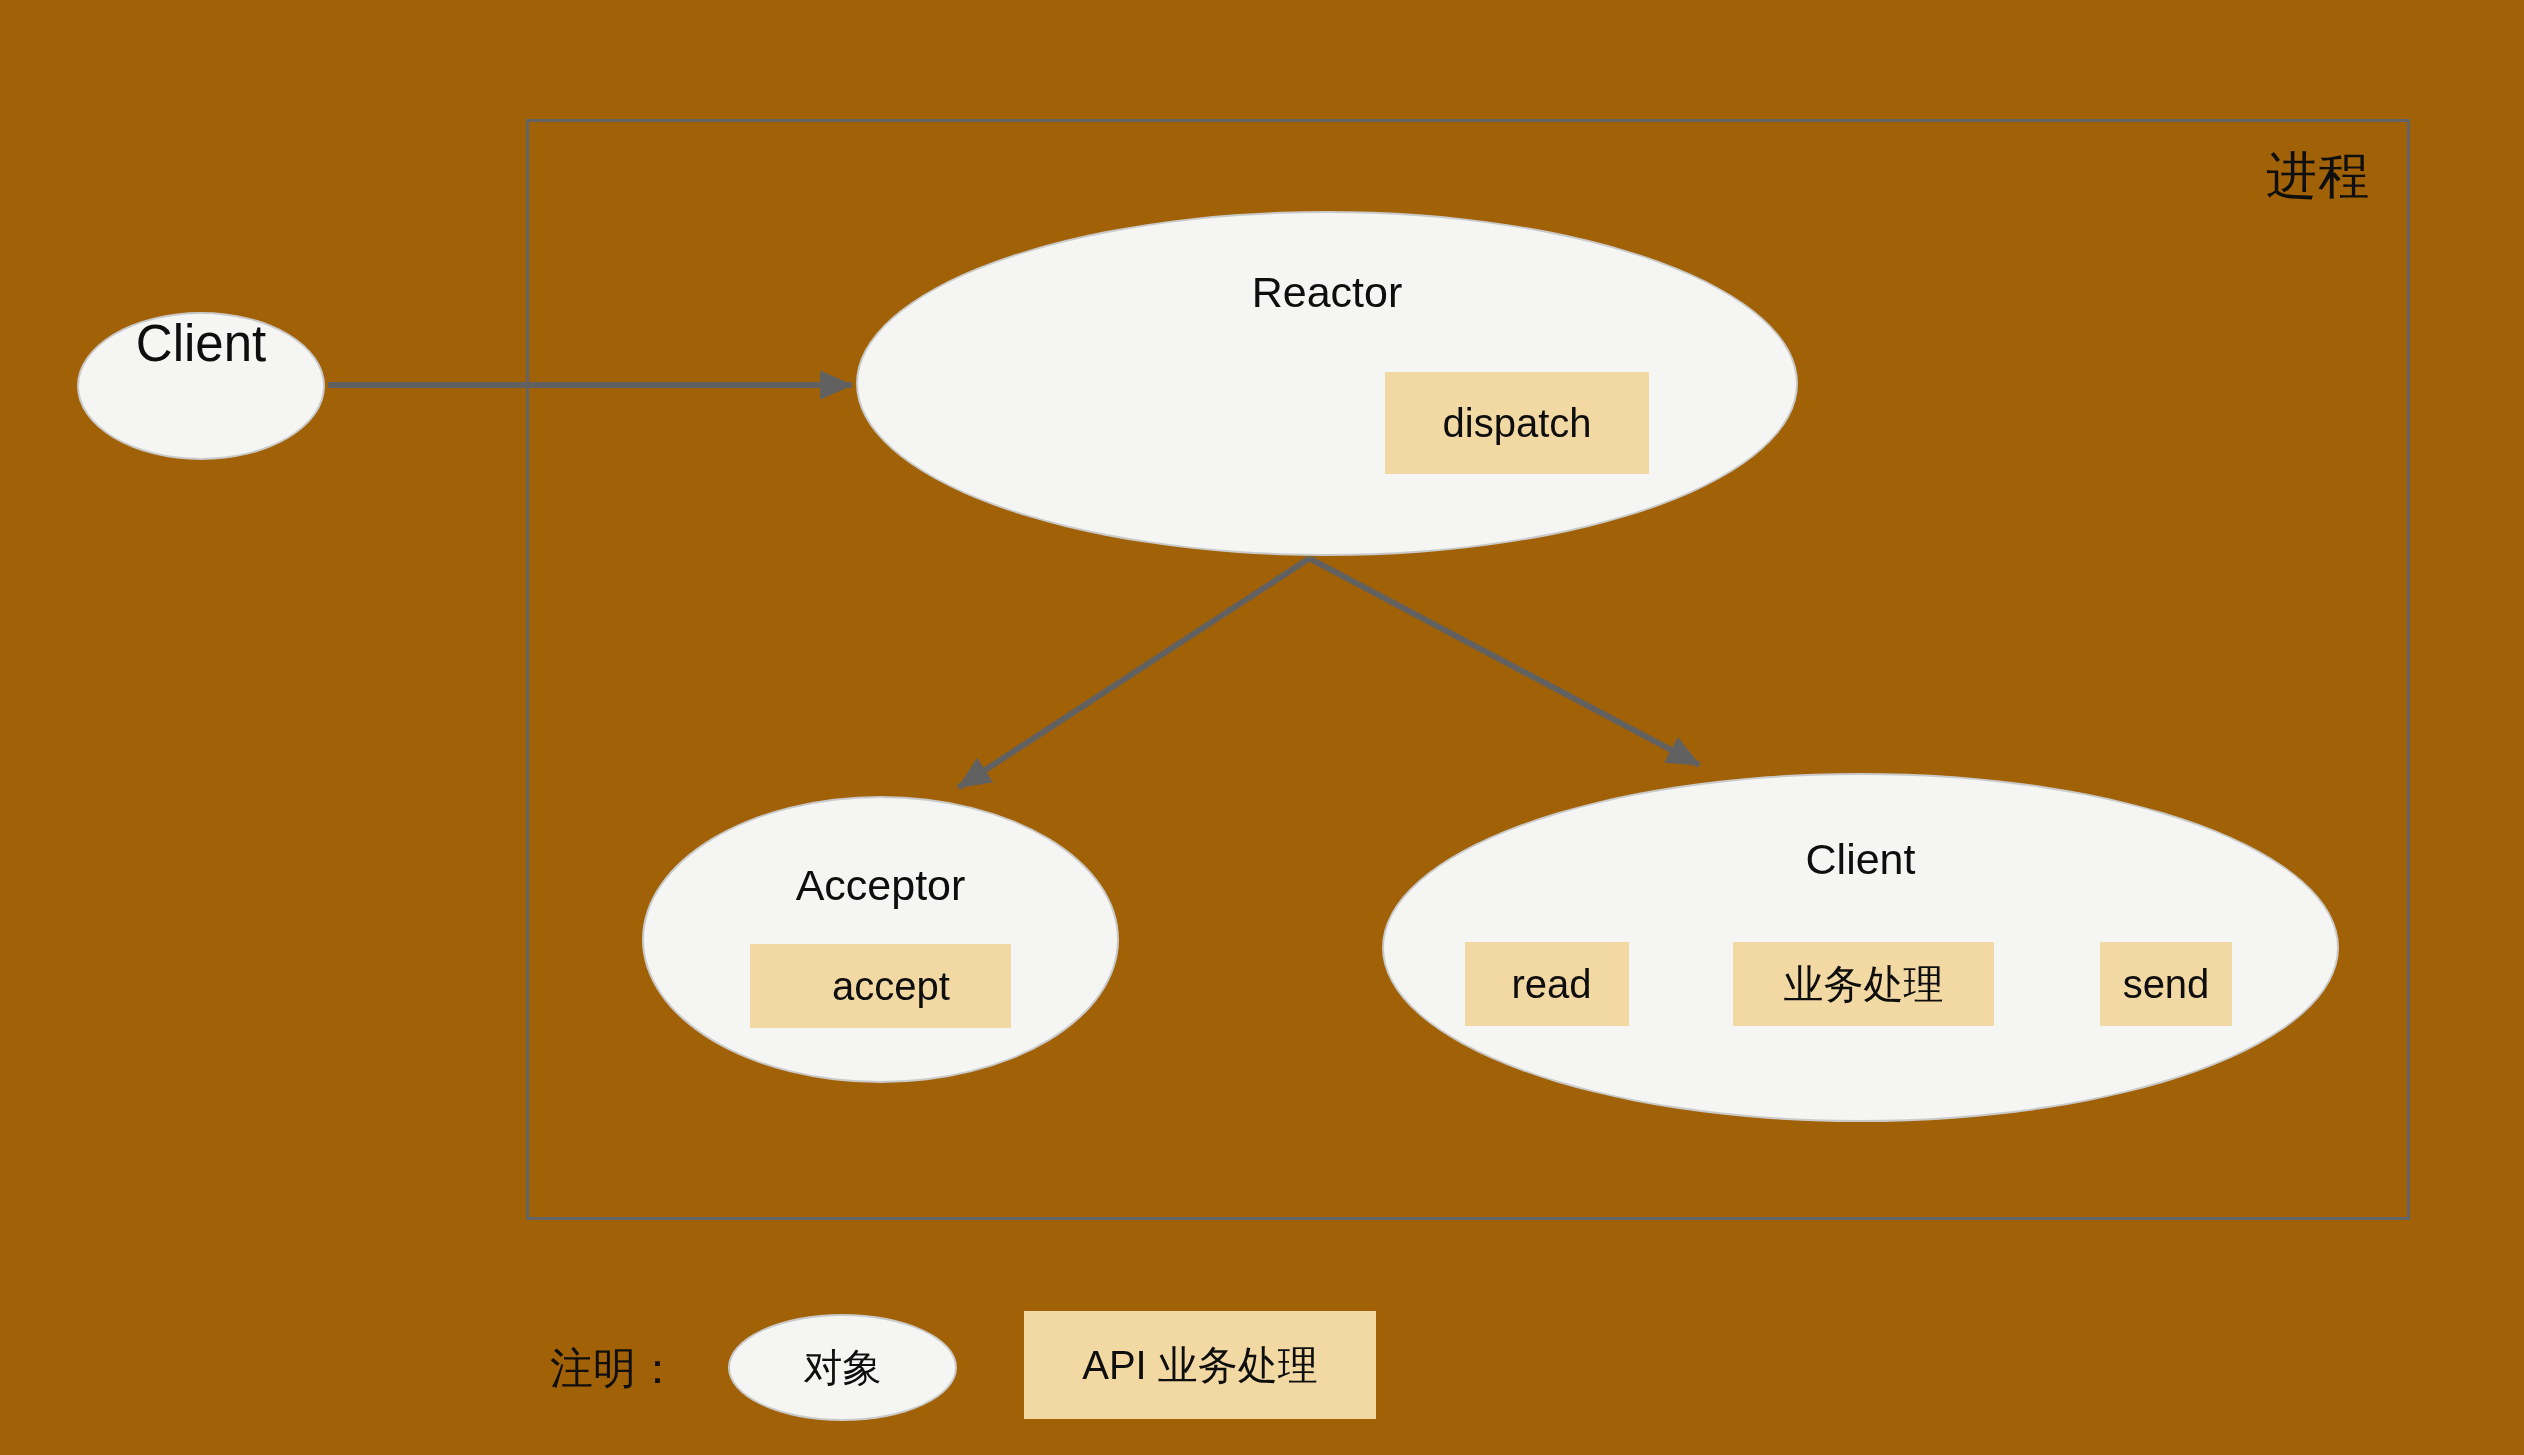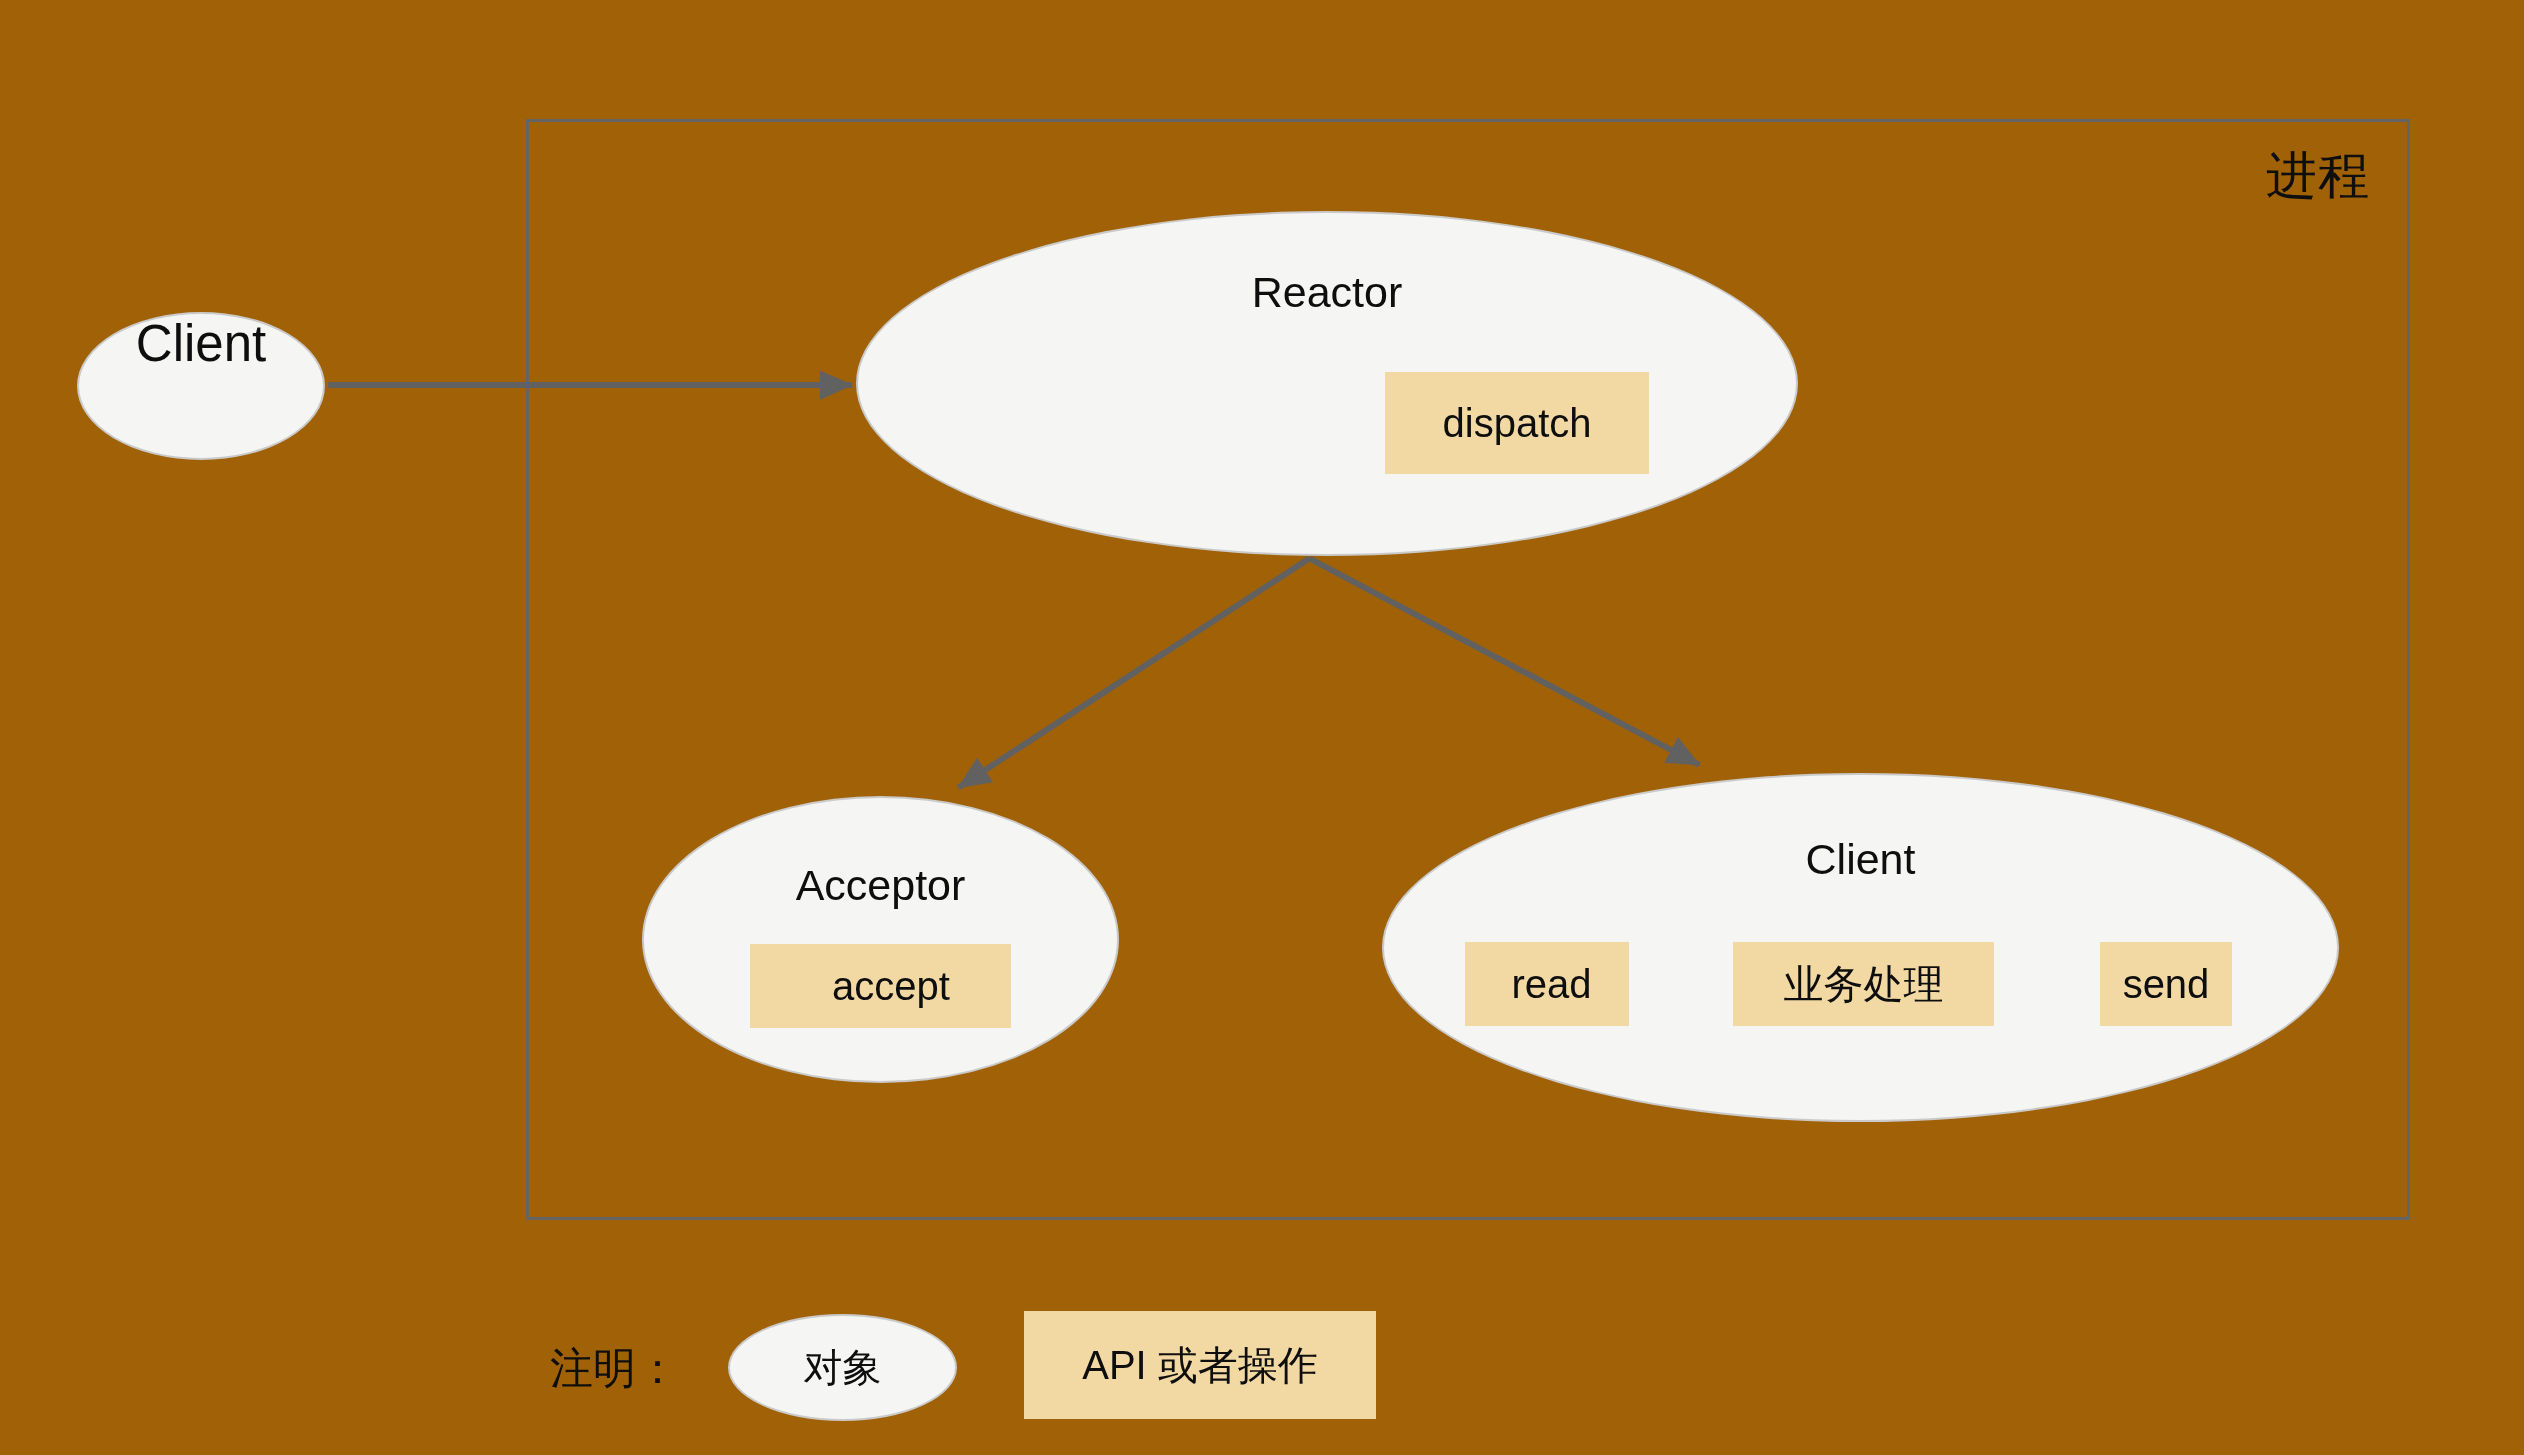"API 或者操作" span { text: 或者操作 -> 业务处理 }
